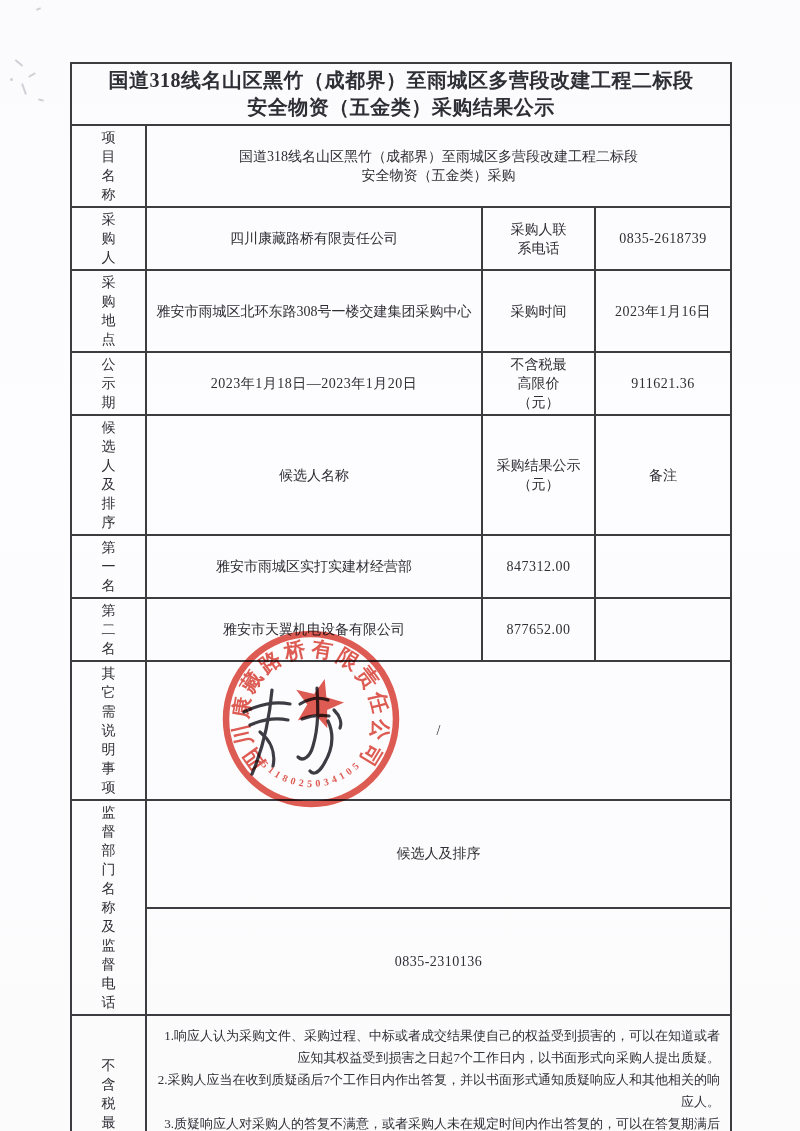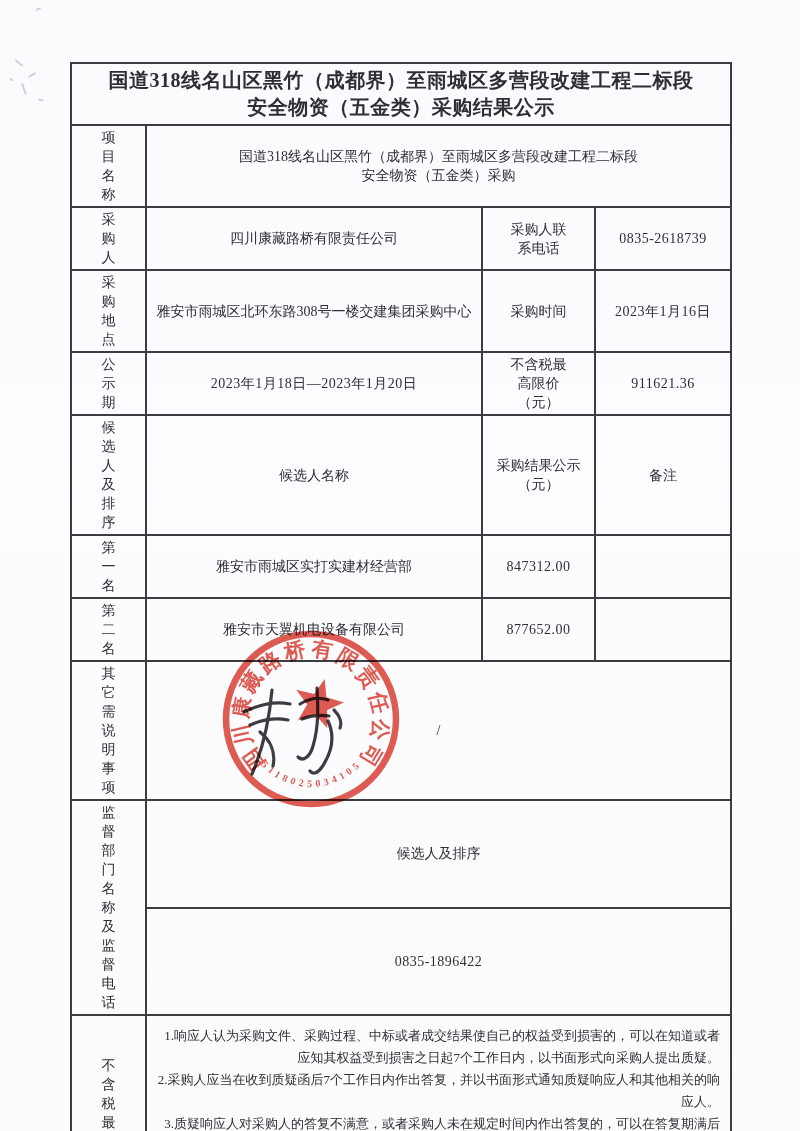"0835-1896422" td.val-mono { text: 0835-1896422 -> 0835-2310136 }
